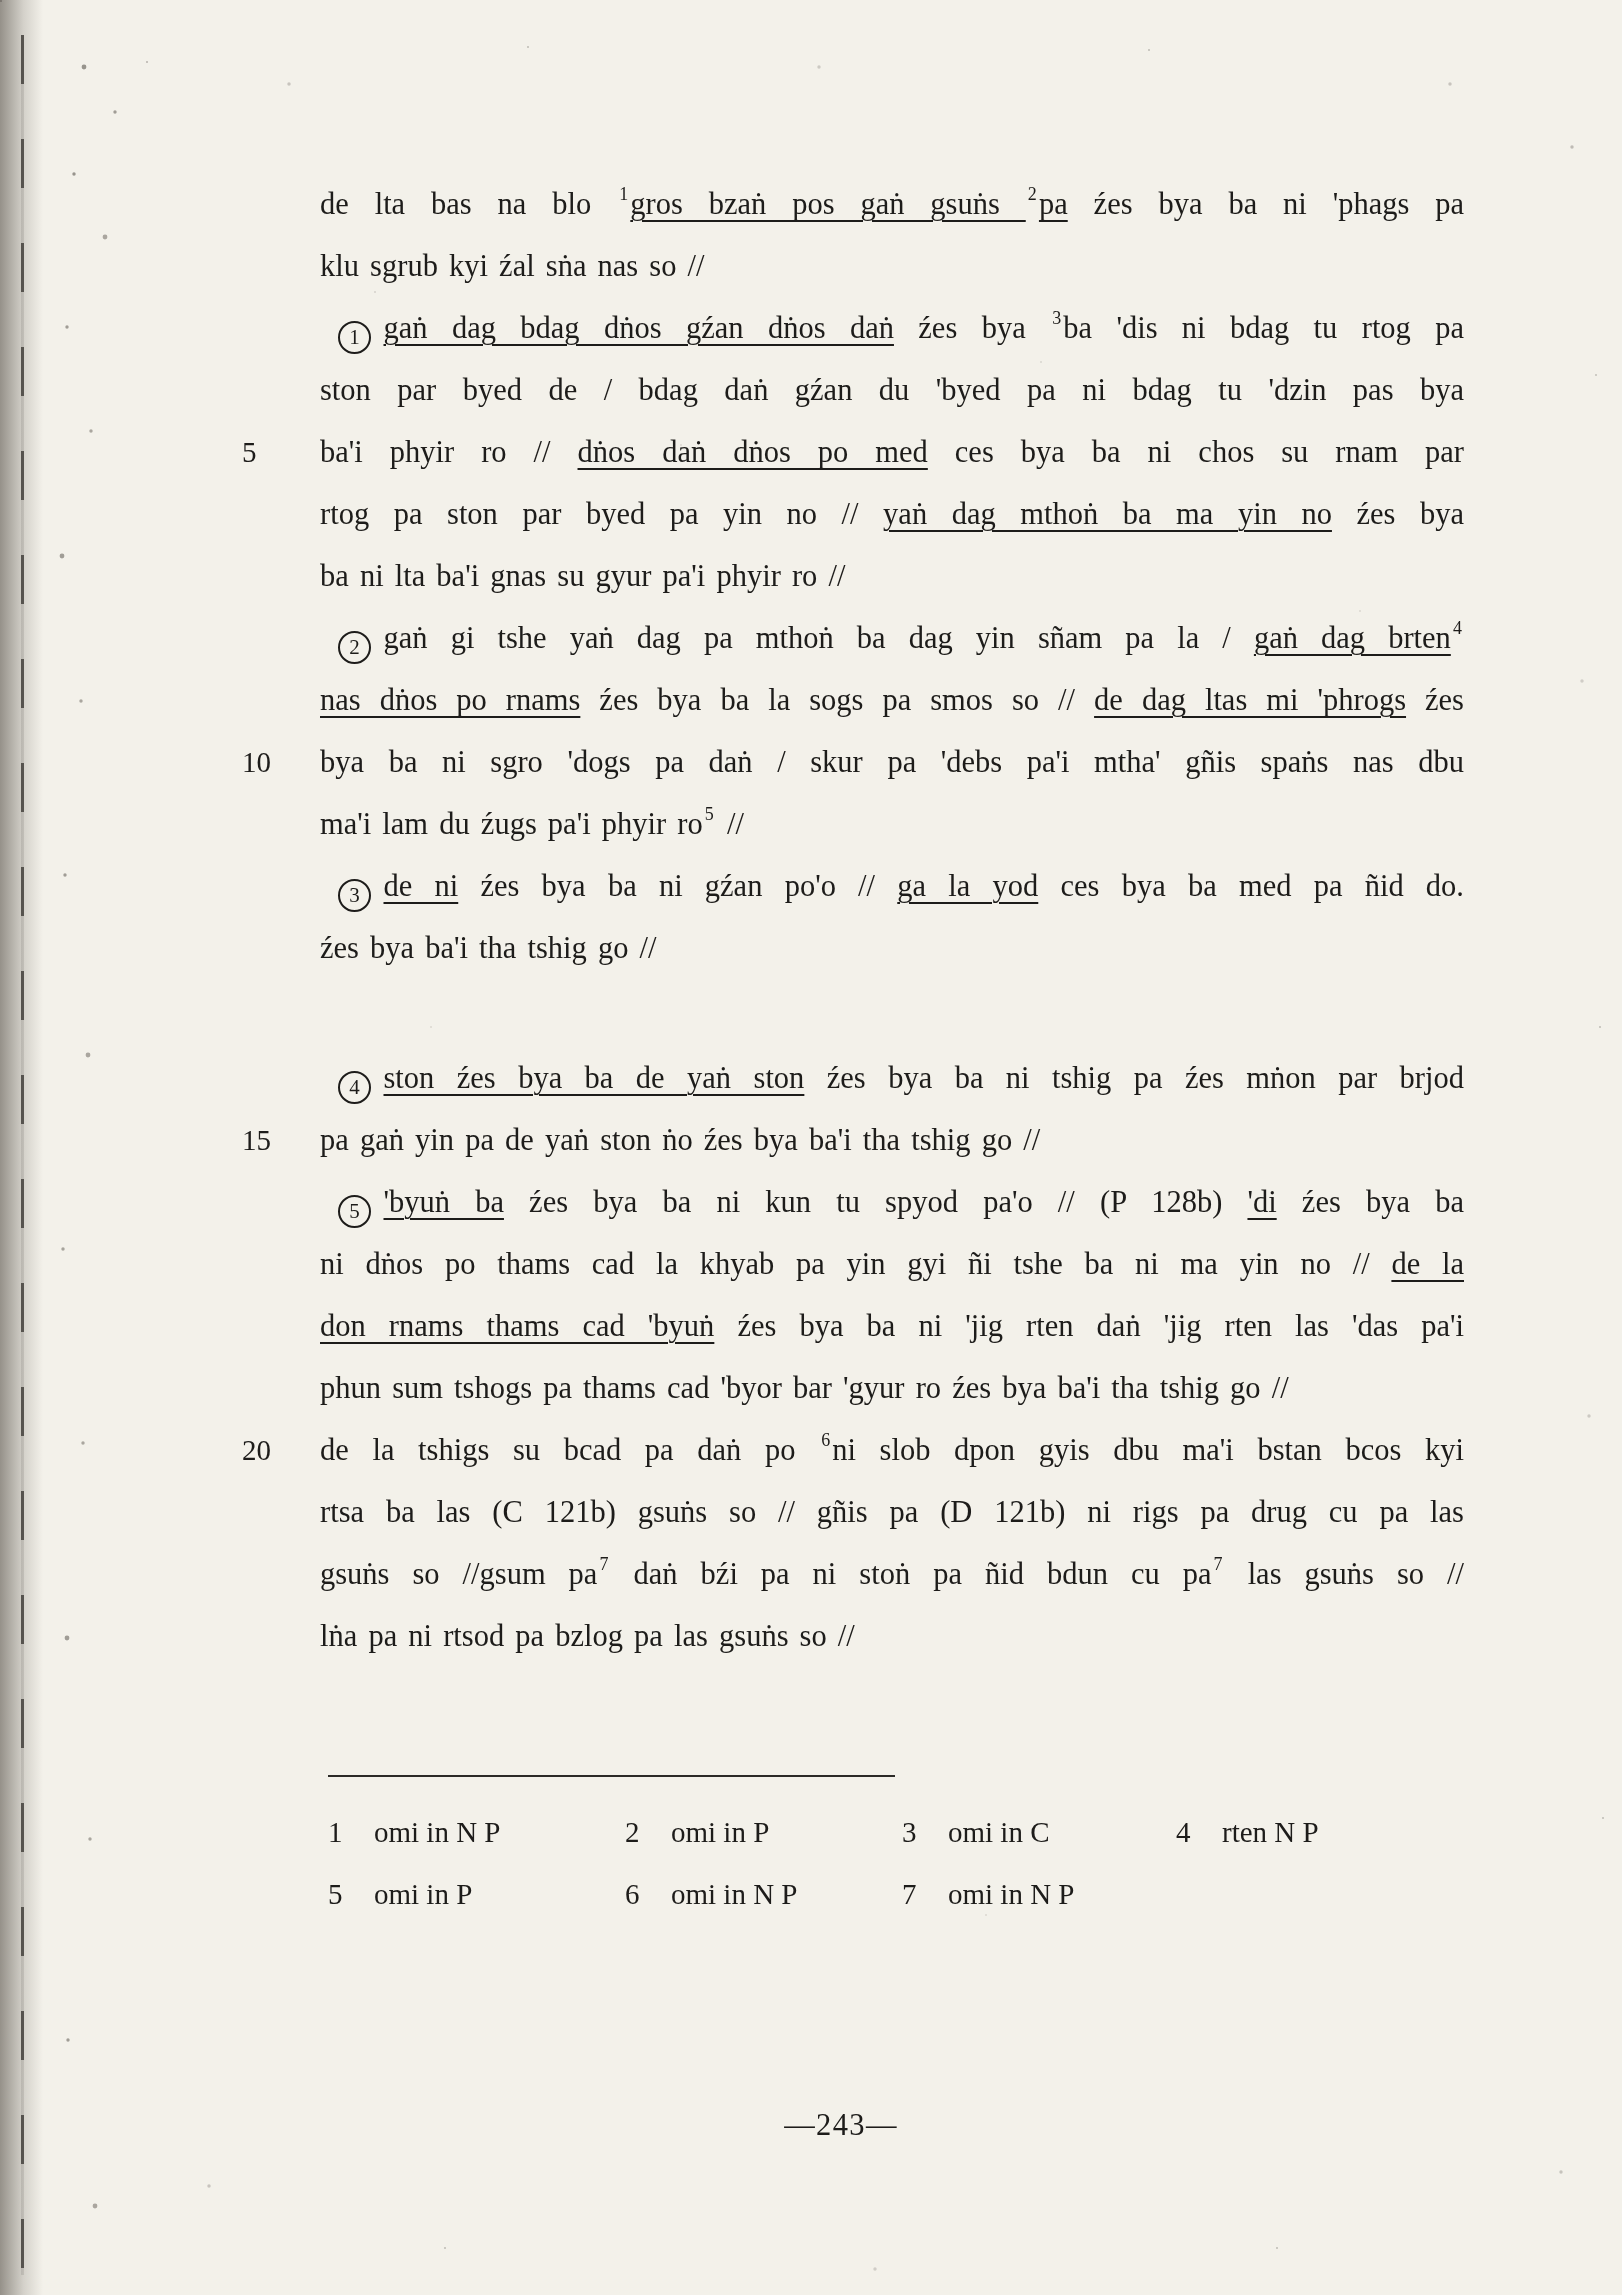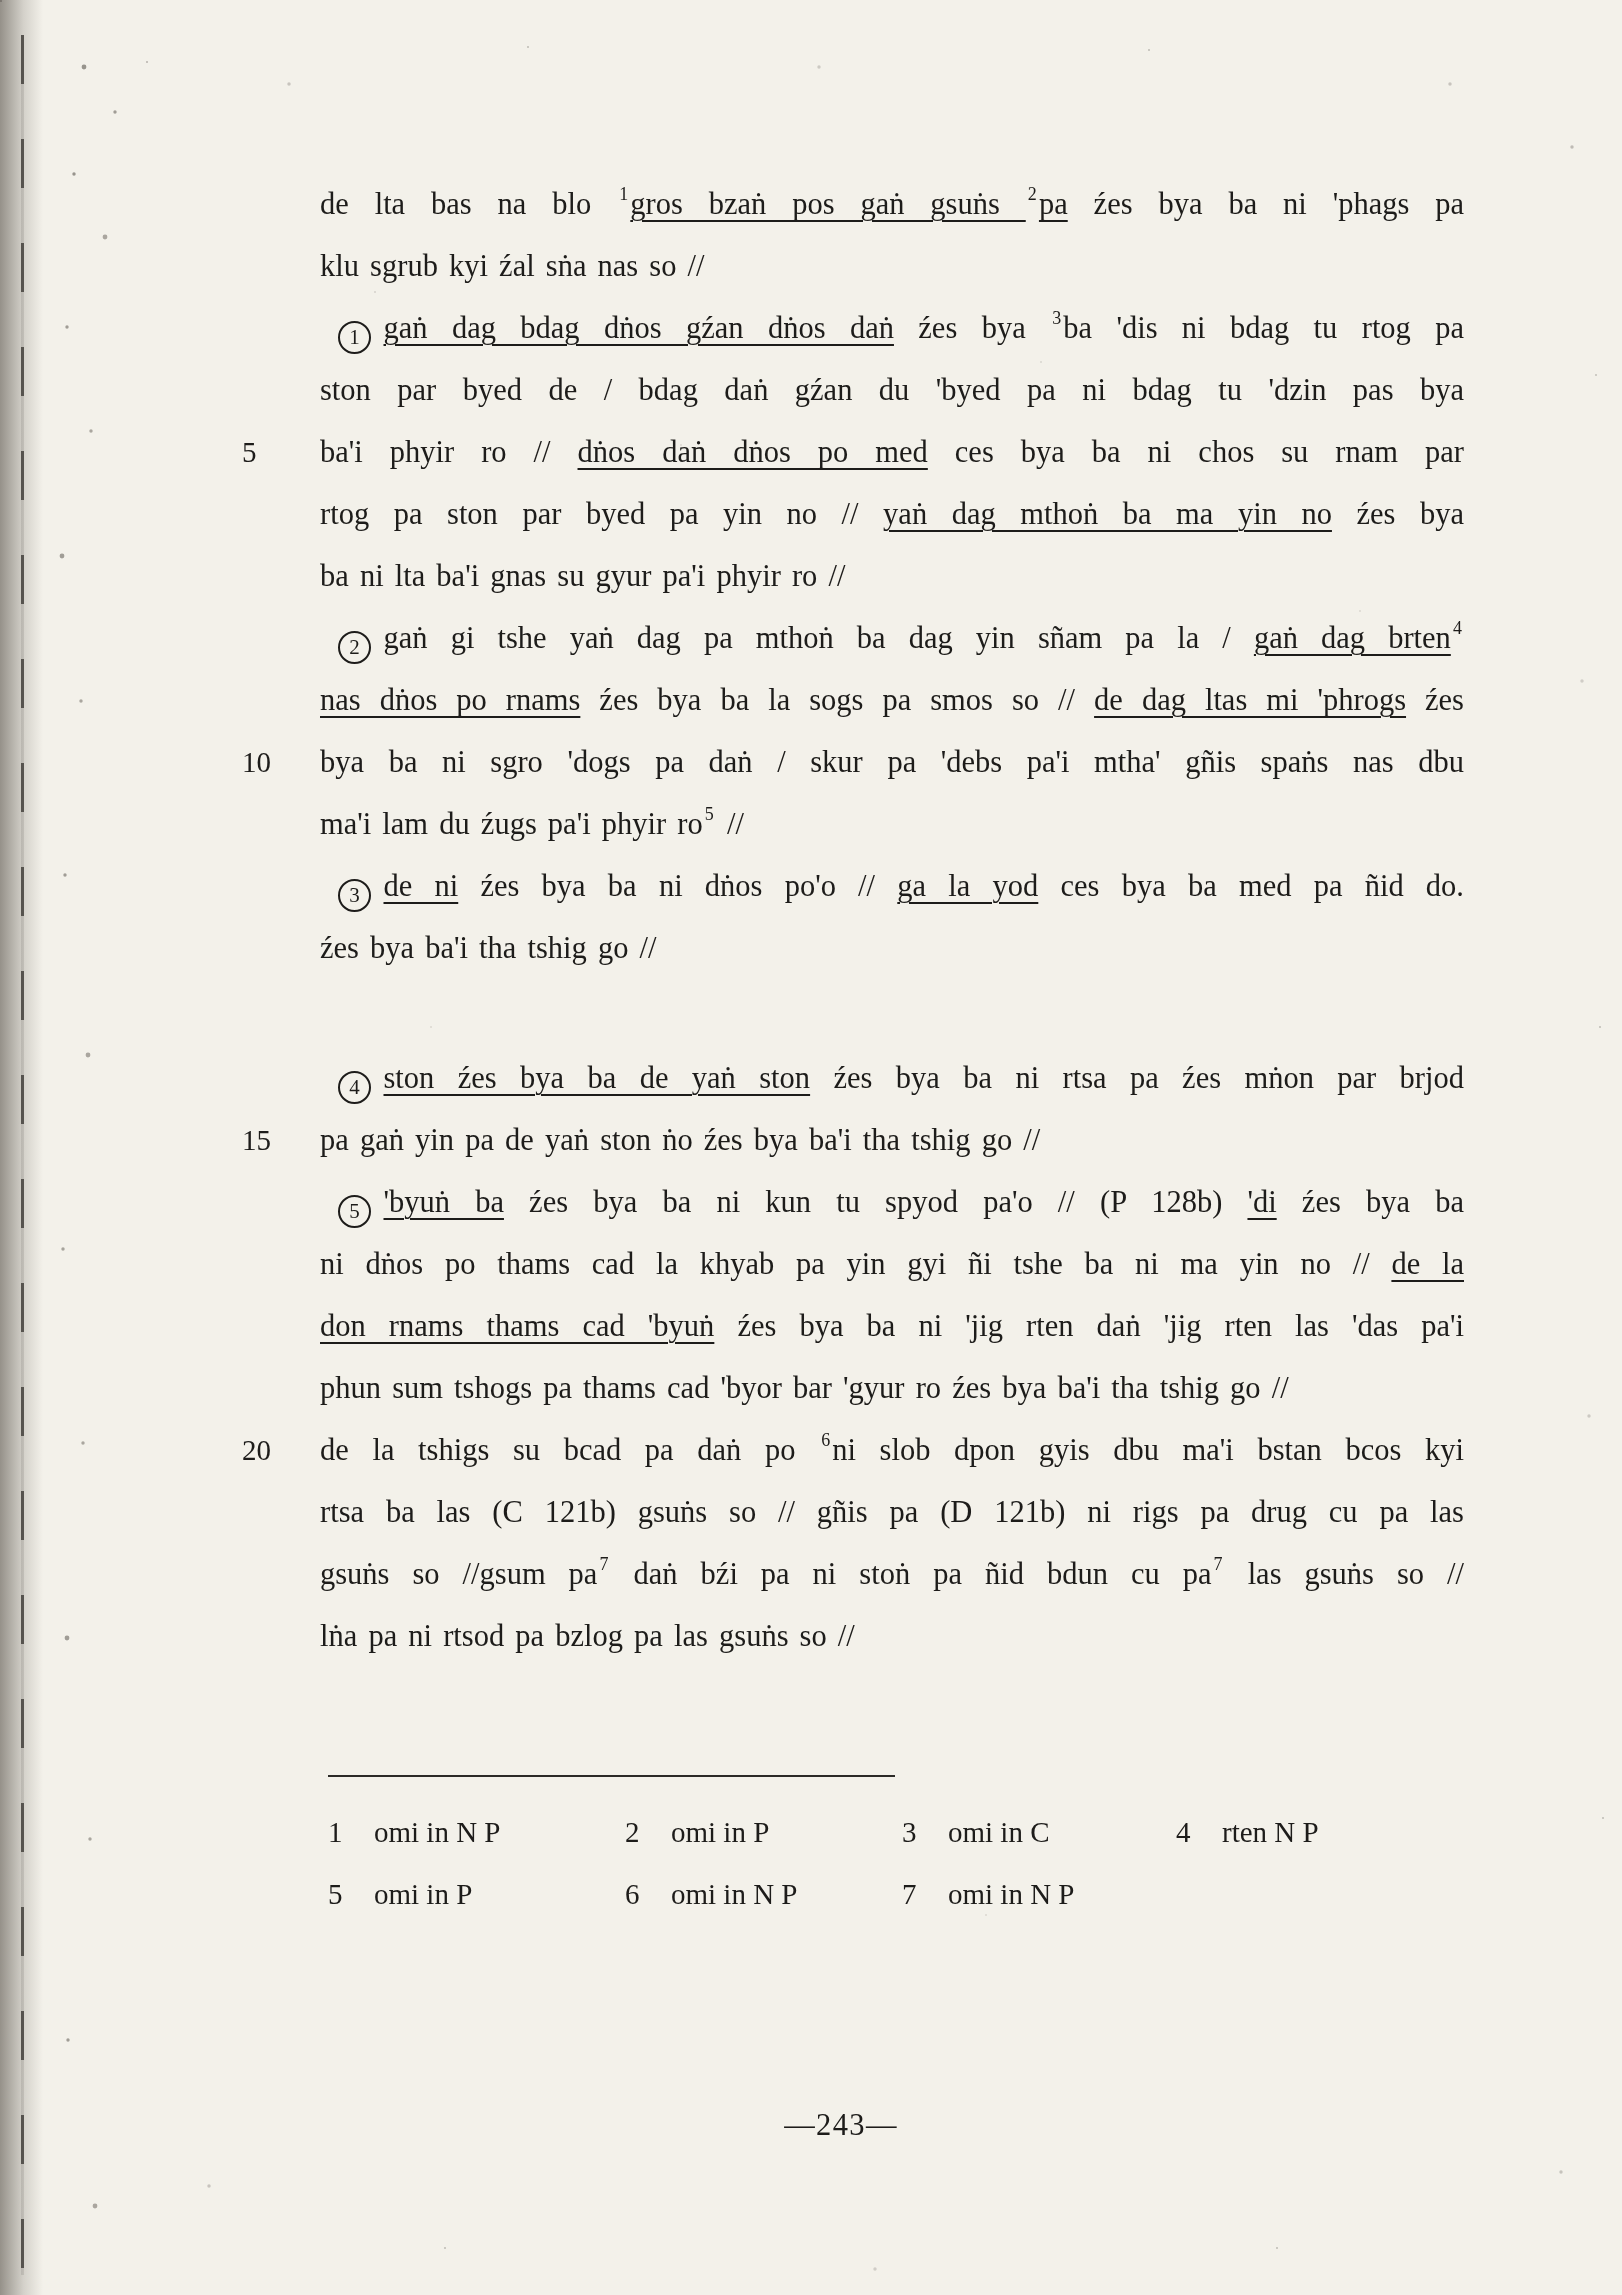"źes bya ba ni dṅos" span { text: dṅos -> gźan }
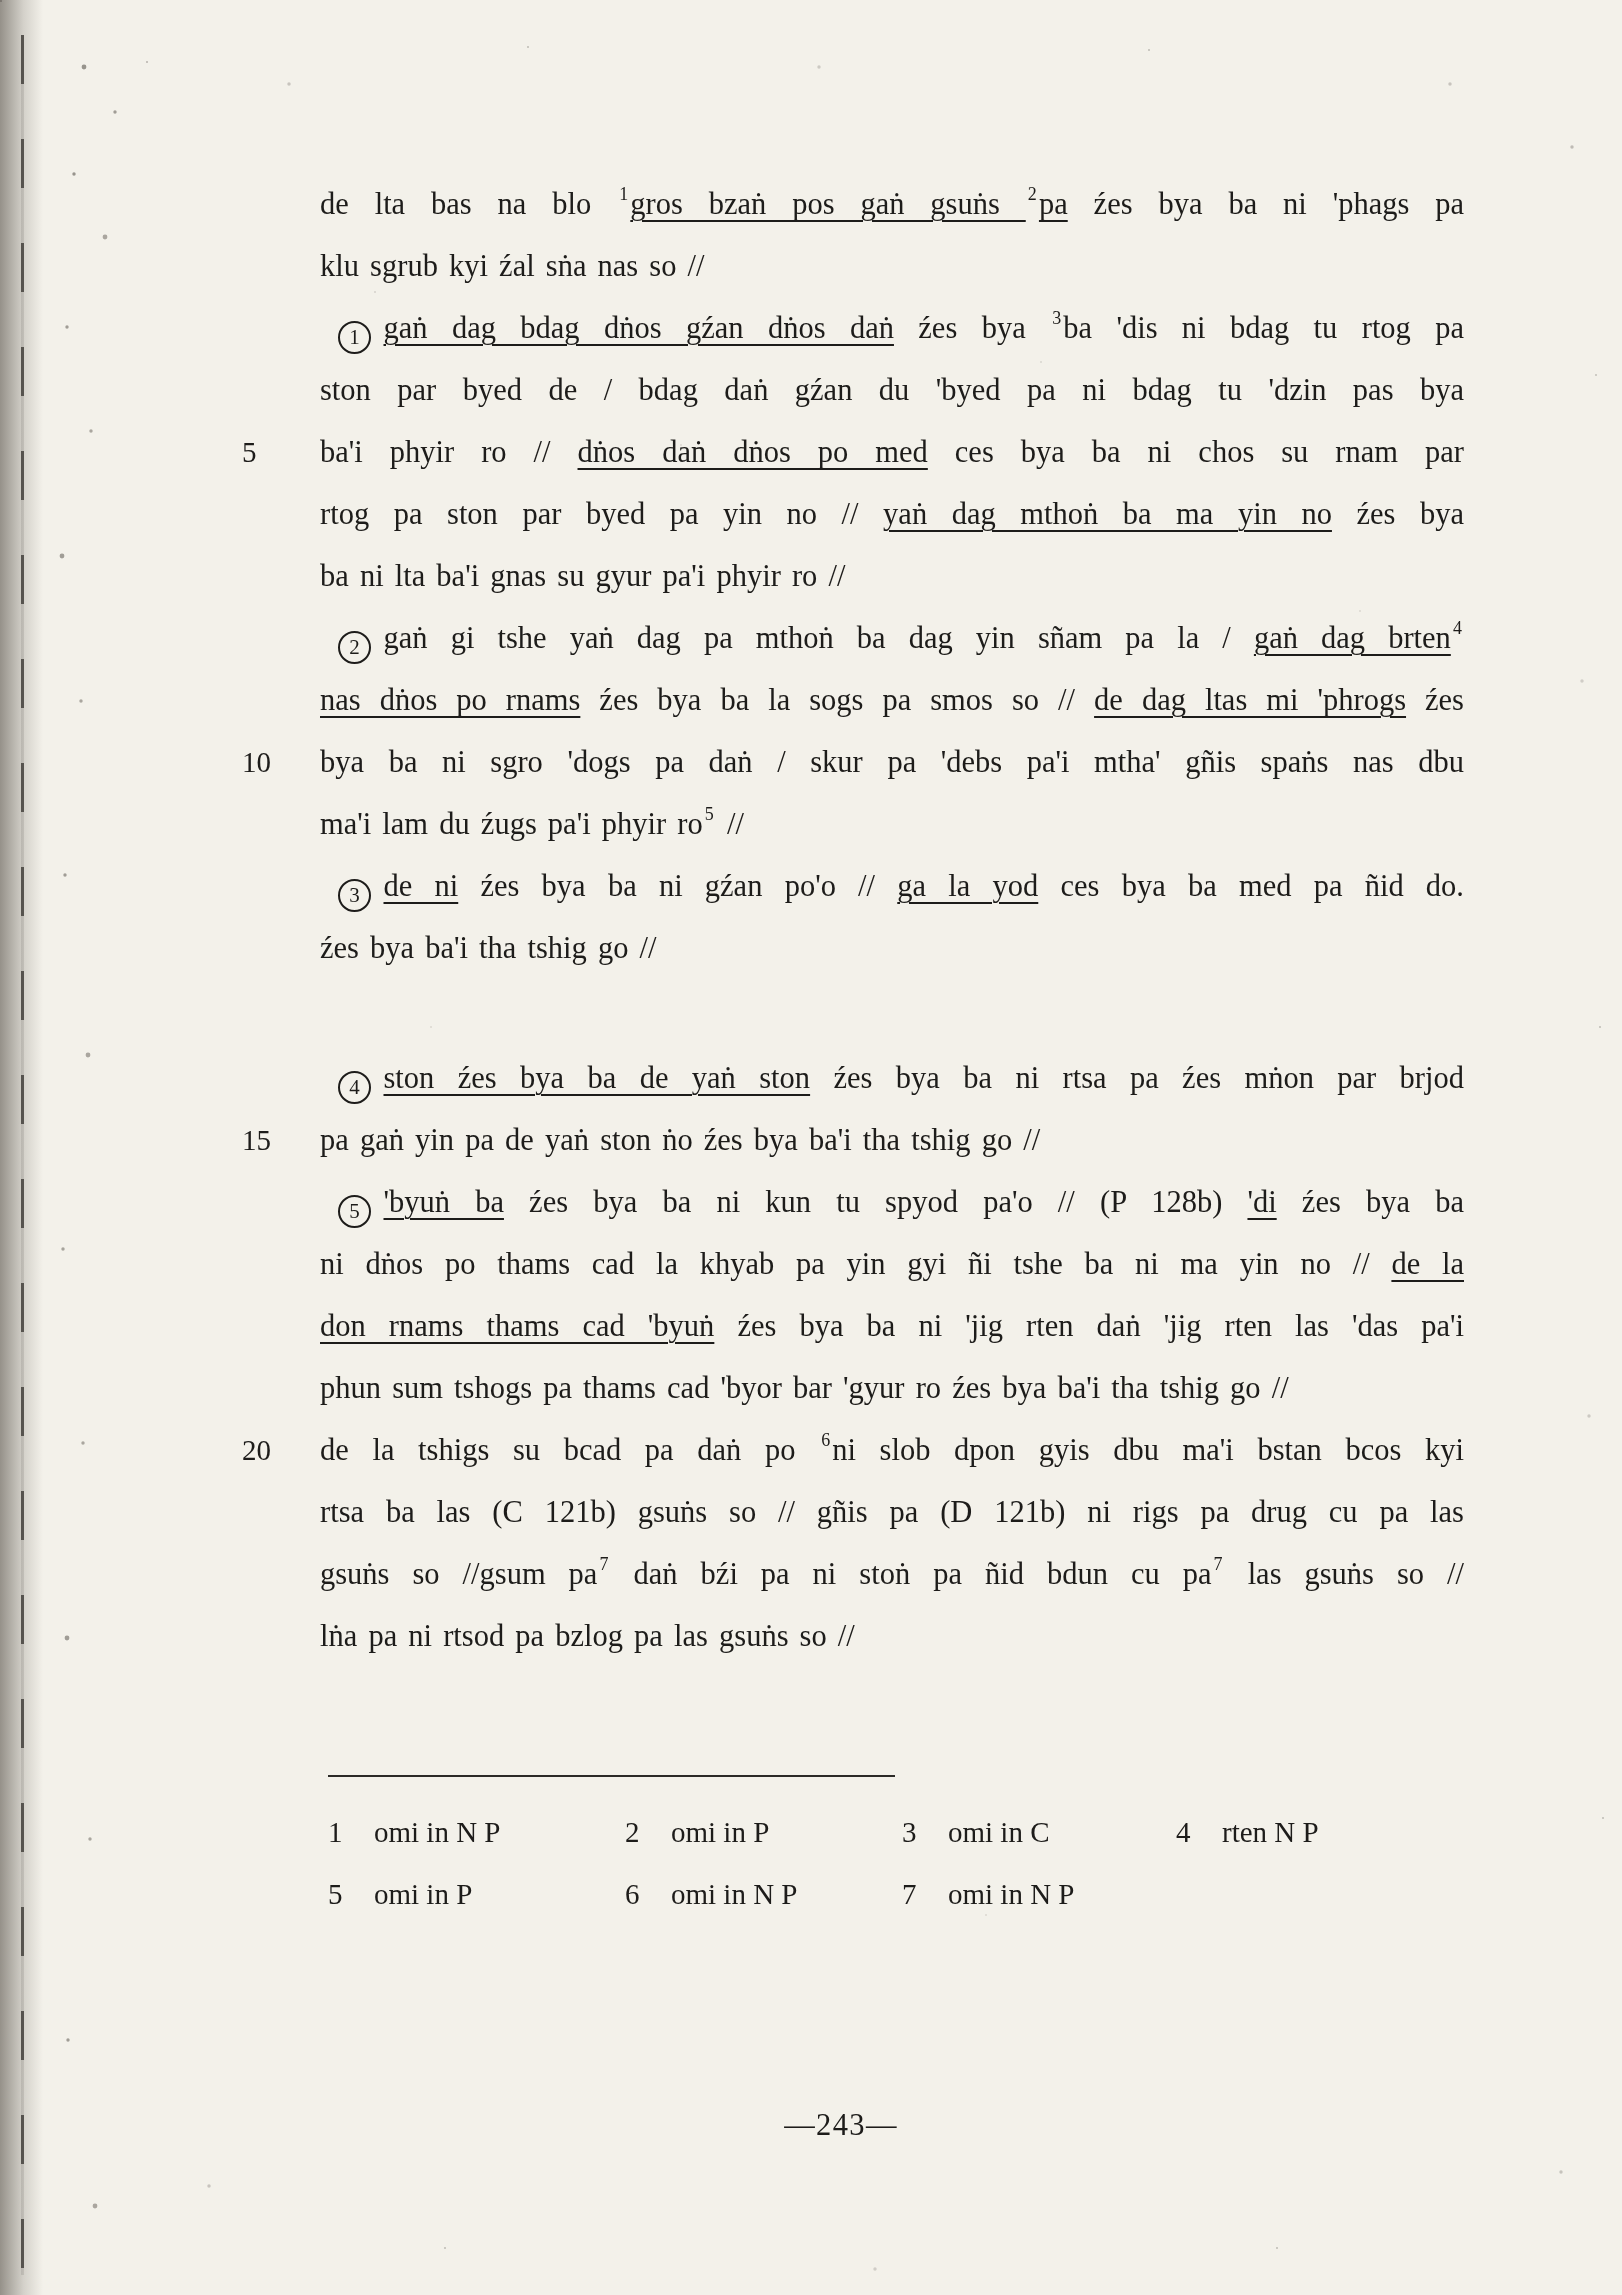"źes bya ba ni rtsa" span { text: rtsa -> tshig }
